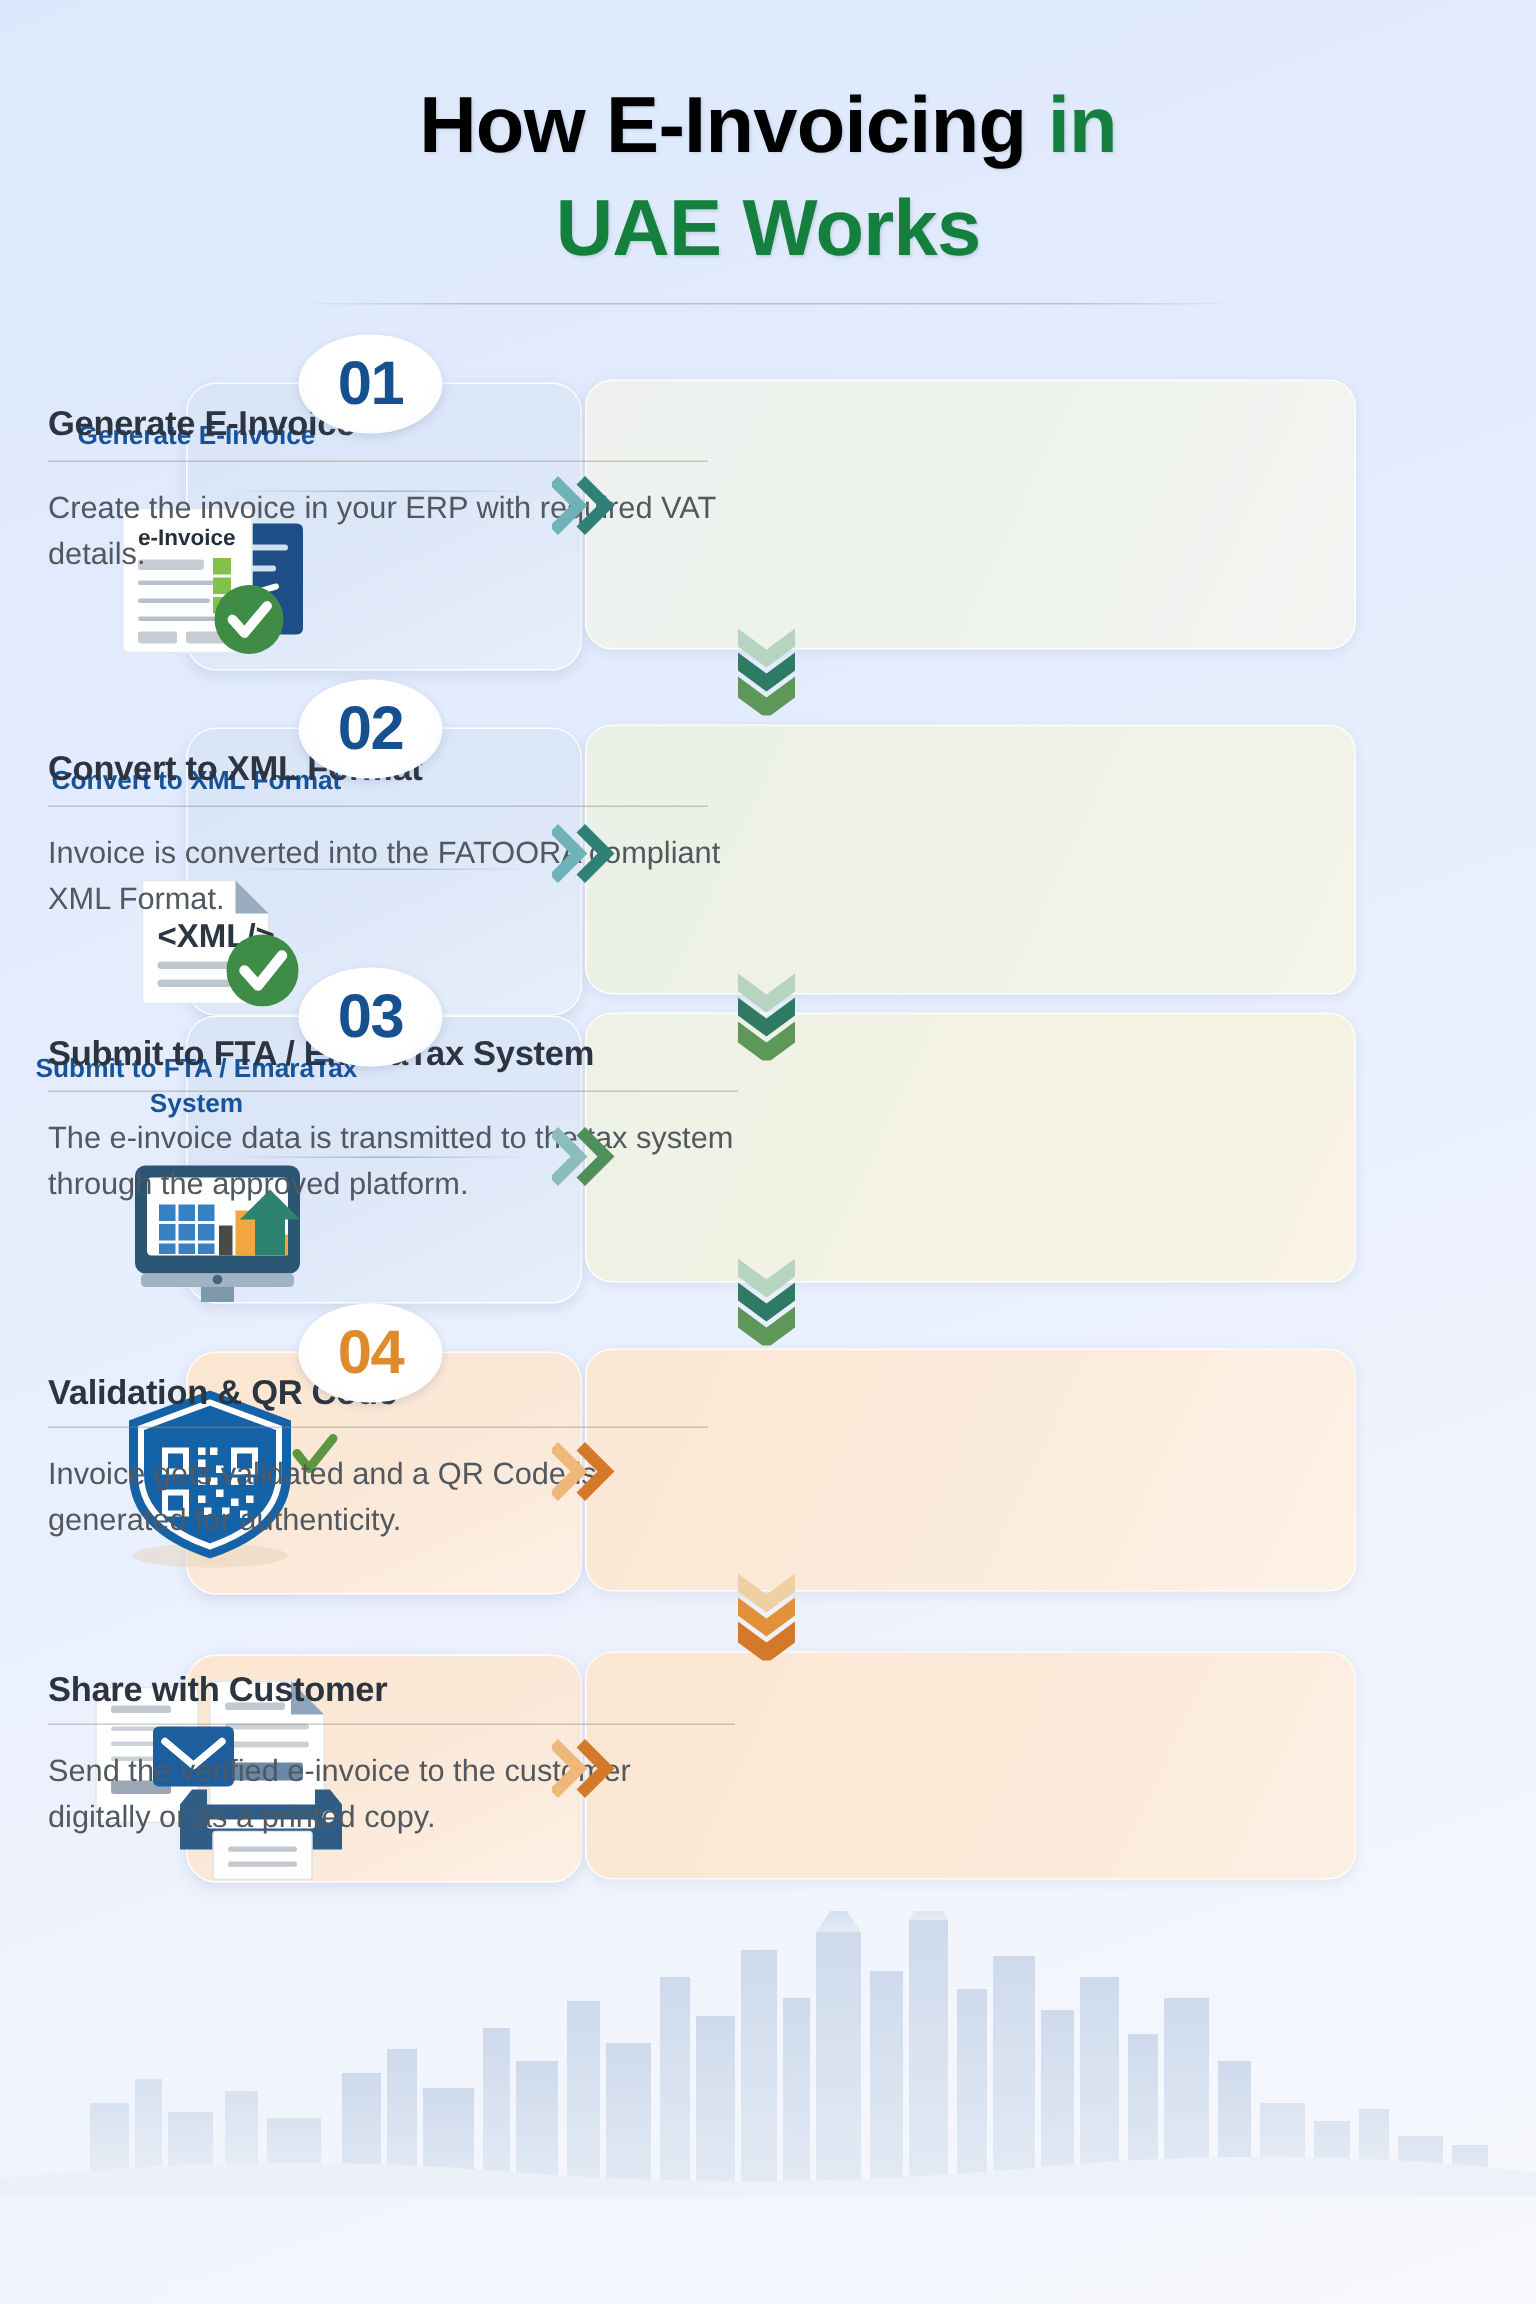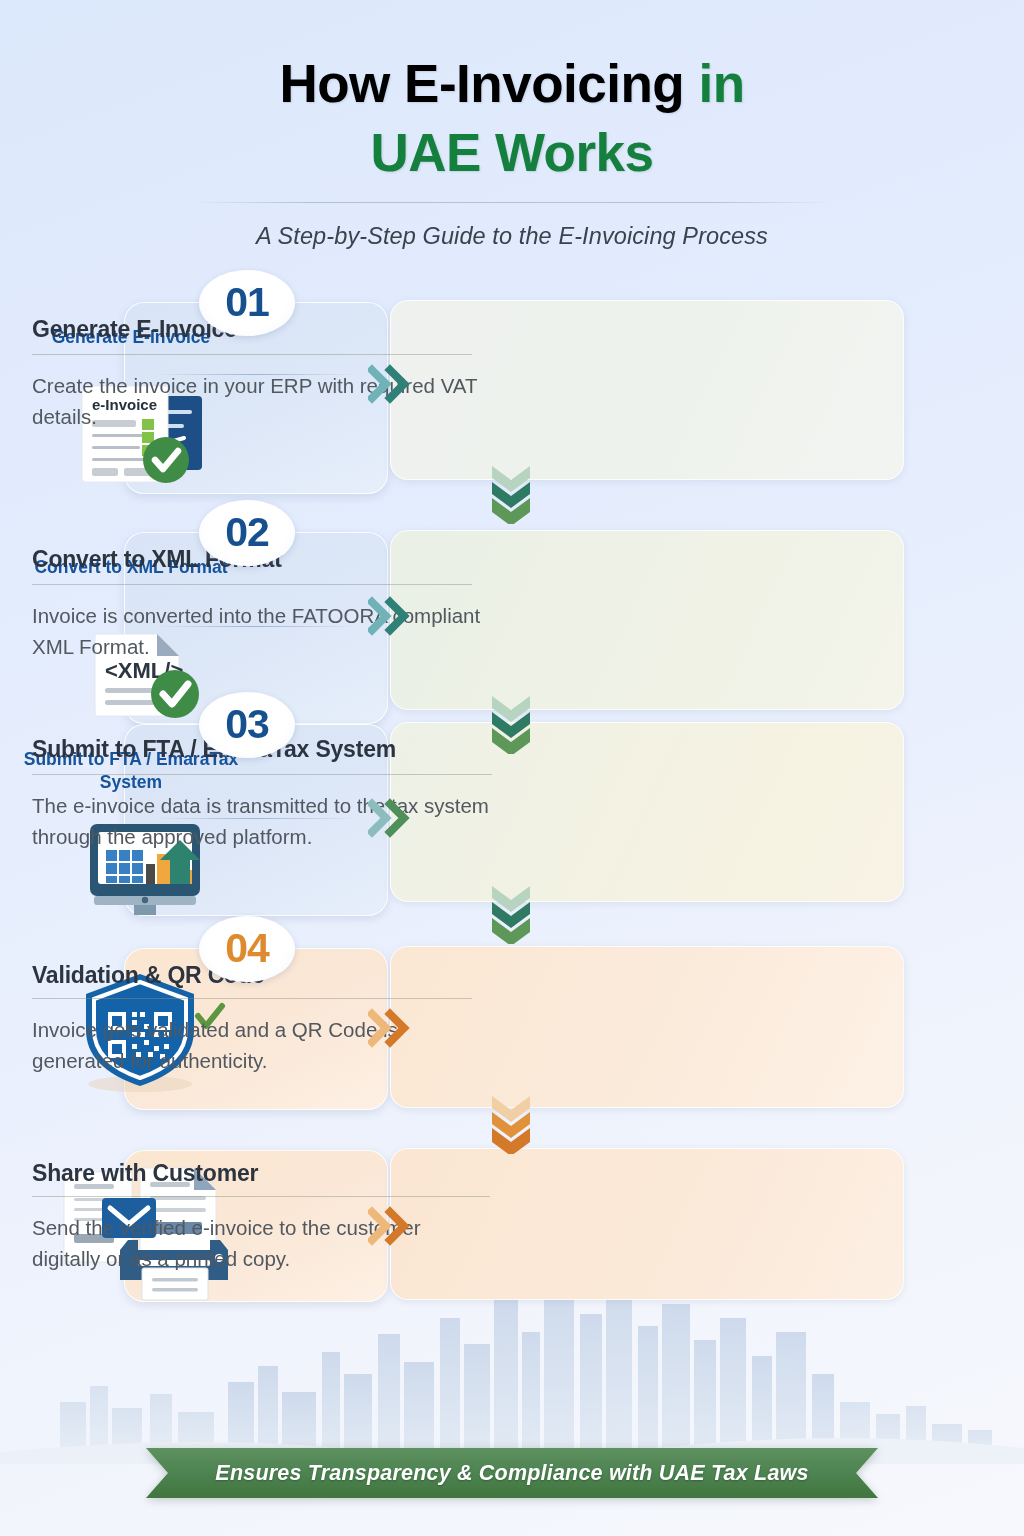"A Step-by-Step Guide to the" div.subtitle { html: <div>A Step-by-Step Guide to the E-Invoicing Process</div> -> none }
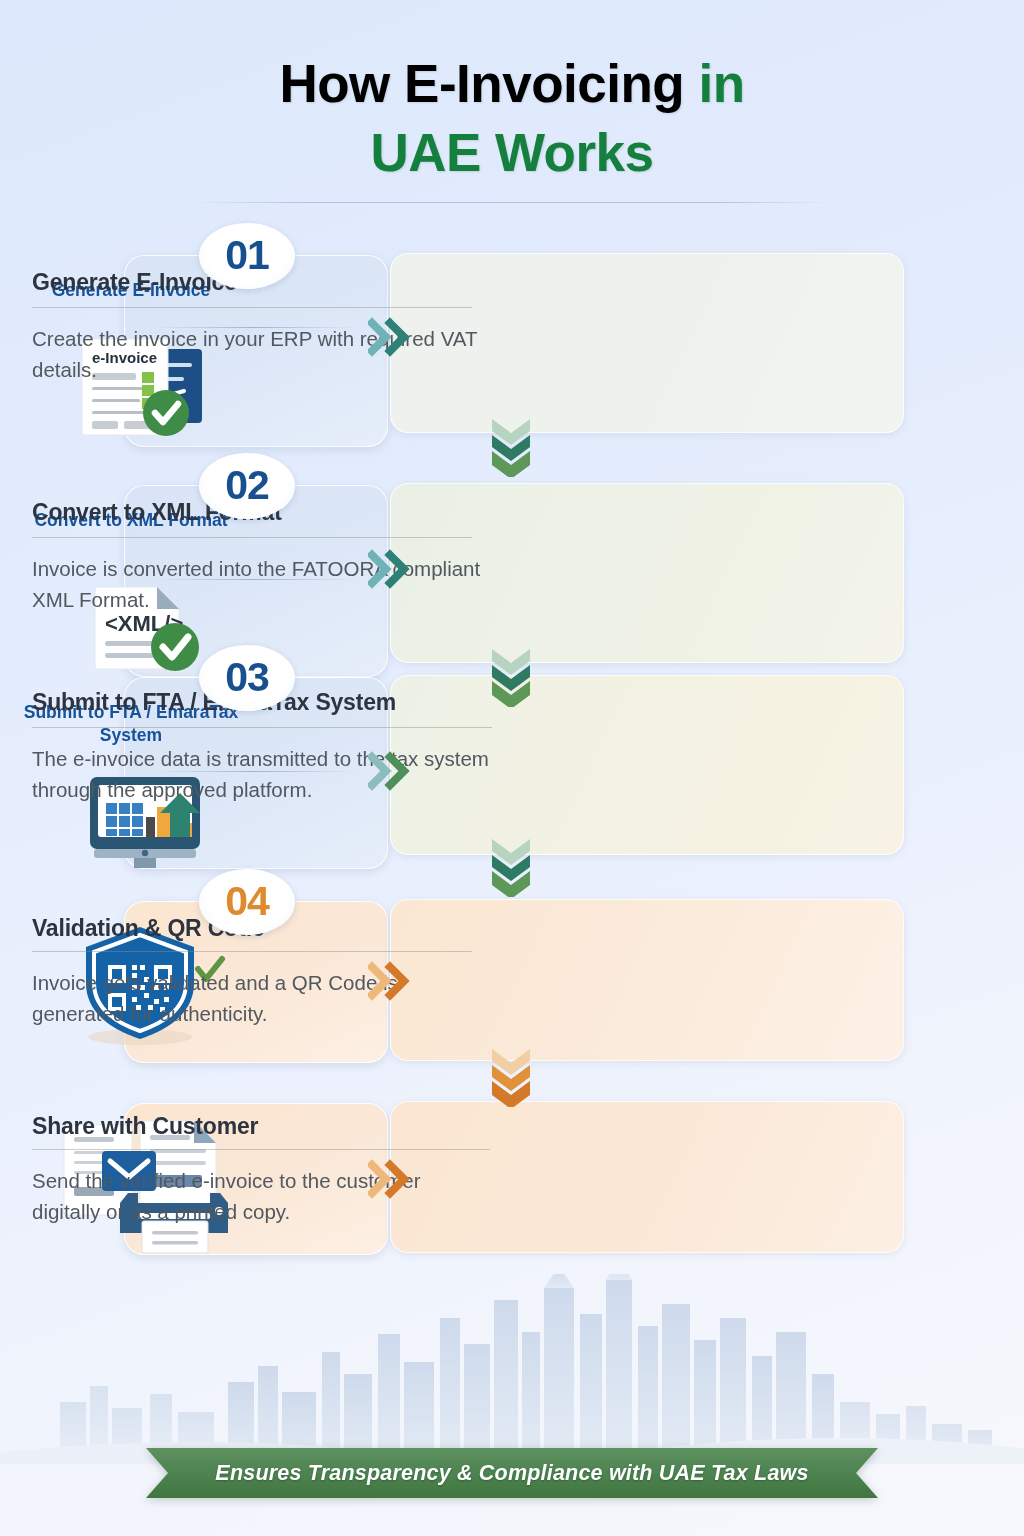"Ensures Transparency & Compliance with" div.banner { html: <div> <svg> <defs> <linearGradient> <stop></stop> <stop></stop> <stop></stop> </linearGradient> </defs> <path></path> </svg> <div>Ensures Transparency &amp; Compliance with UAE Tax Laws</div> </div> -> none }
